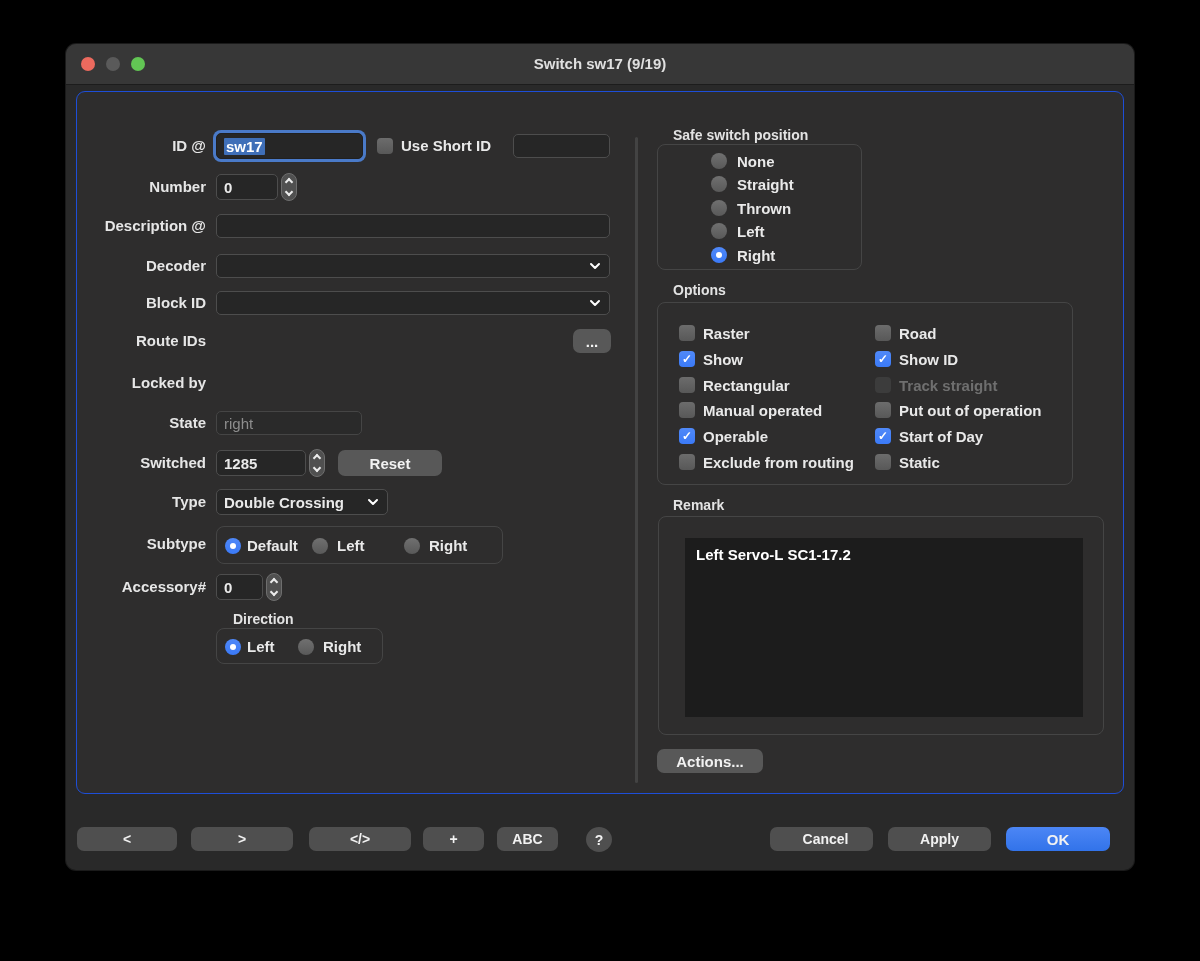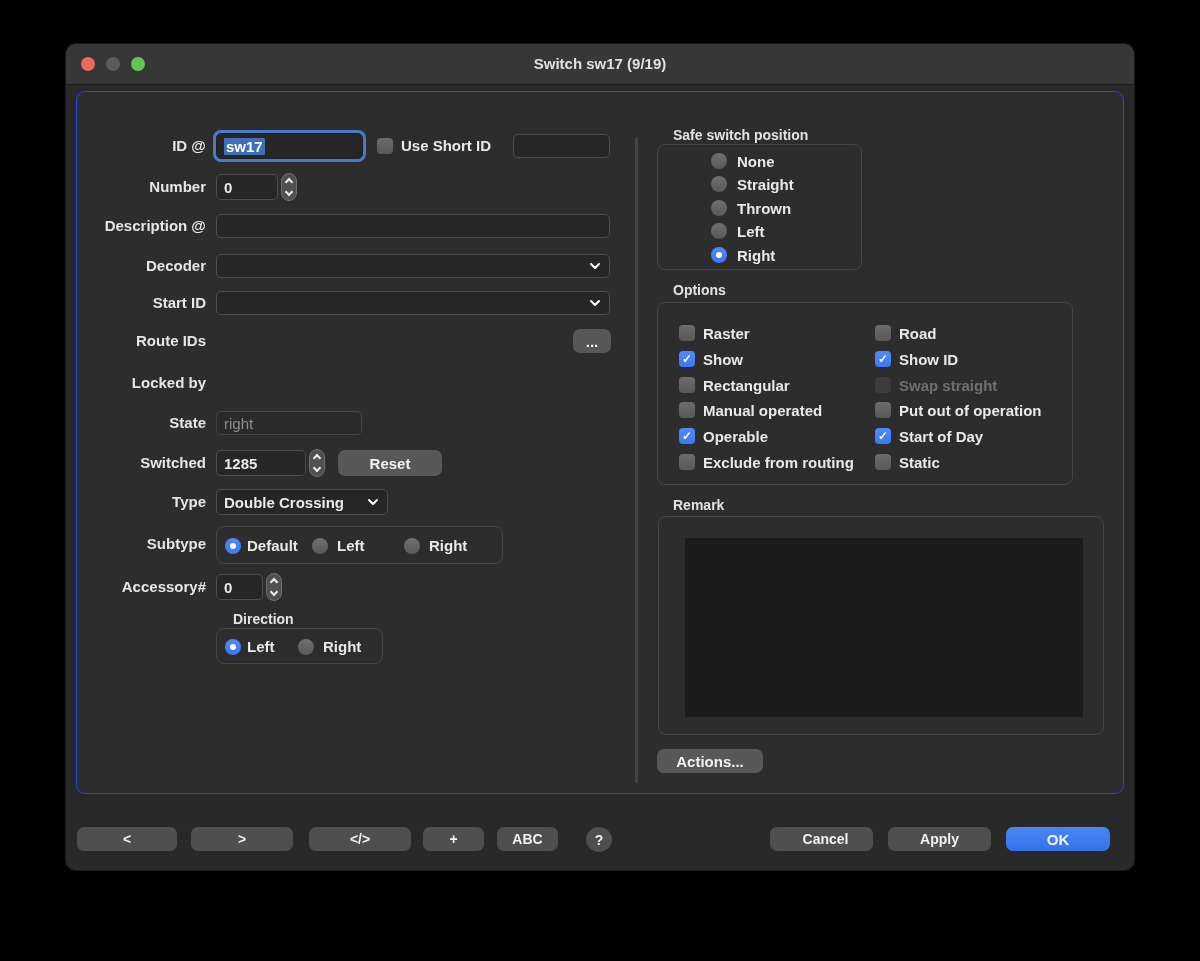"Start ID" div.flabel { text: Start -> Block }
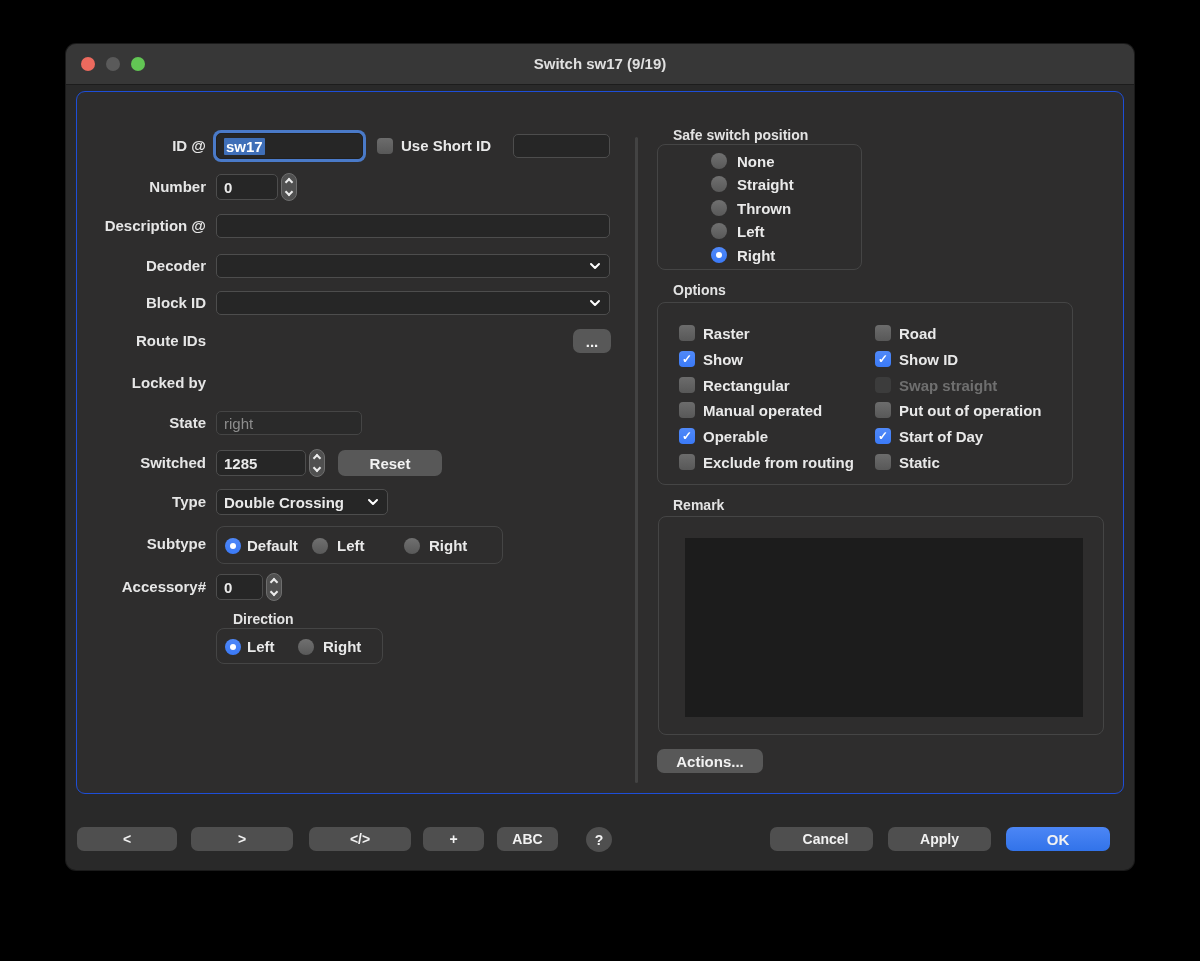"Swap straight" div.cblabel { text: Swap -> Track }
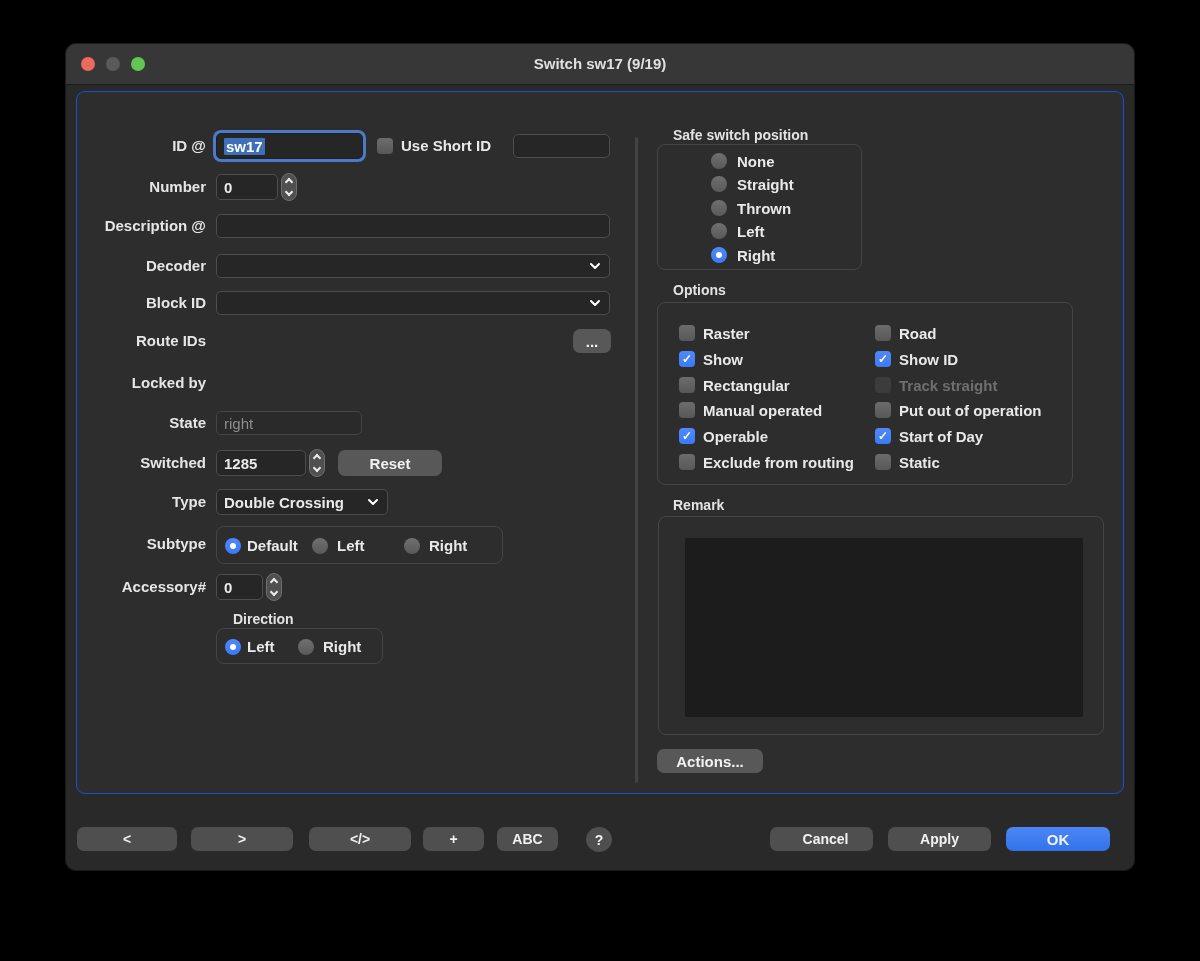"Left Servo-L SC1-17.2" div { html: none -> <div>Left Servo-L SC1-17.2</div> }
